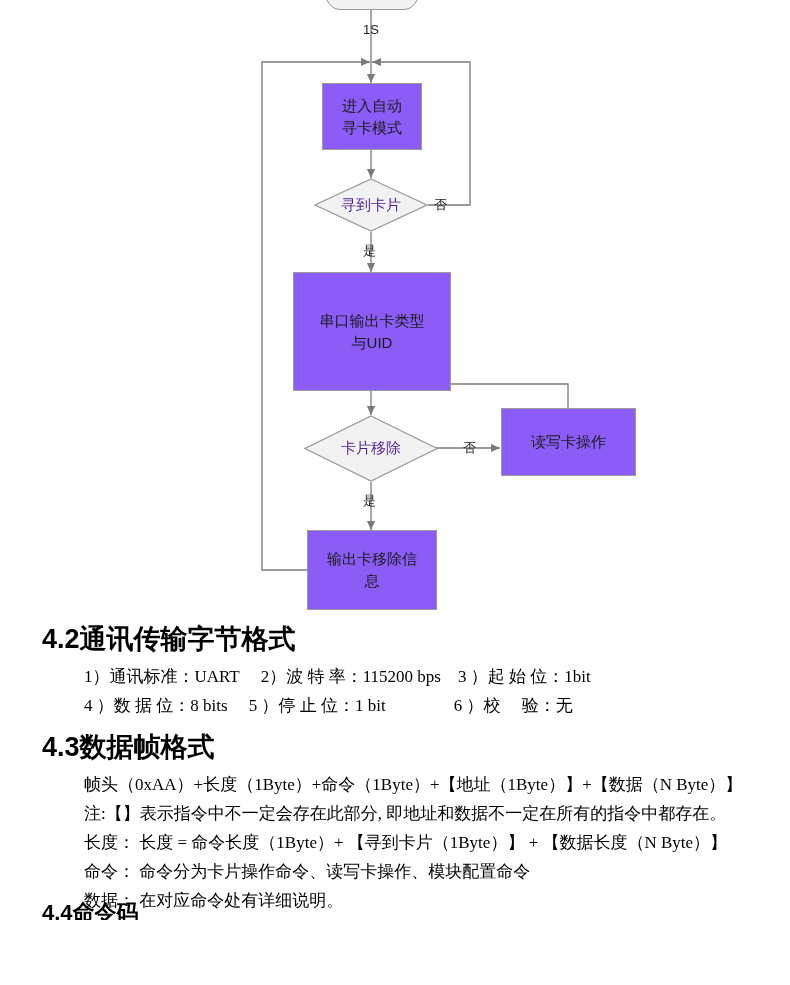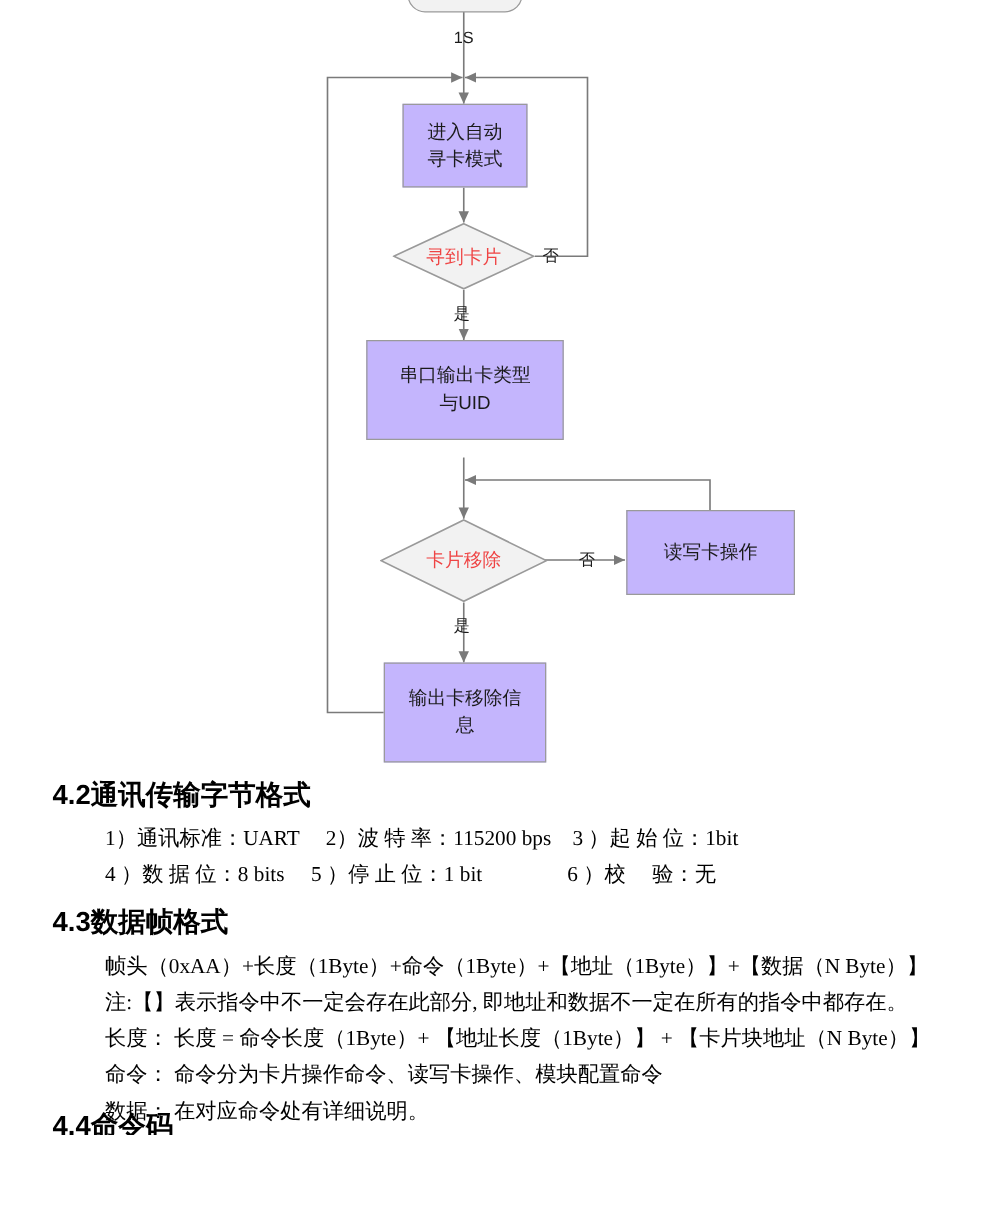"进入自动" .box { background: #c4b5fd -> #8b5cf6 }
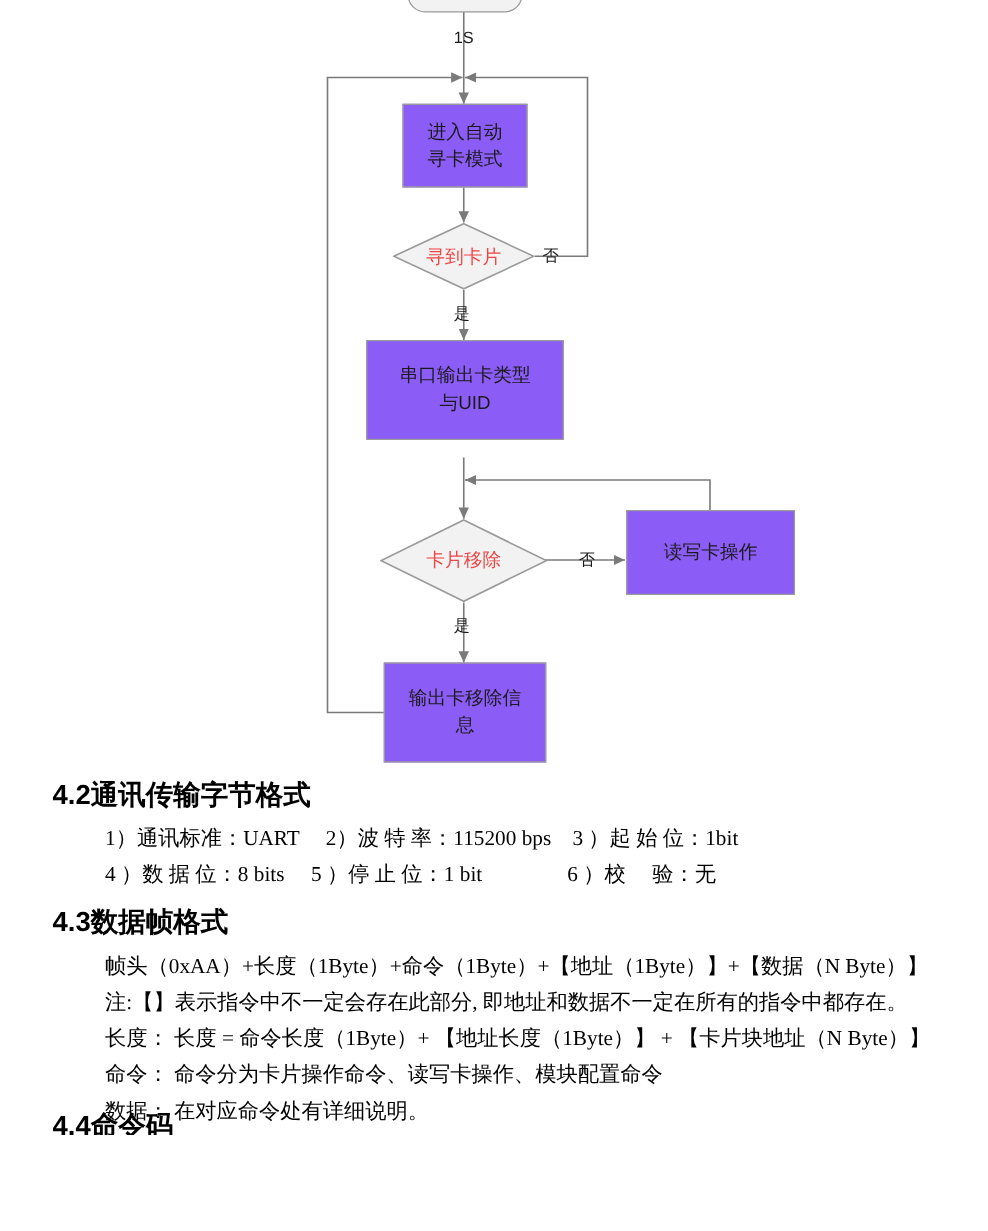"寻到卡片" .diamond-label { color: #ef4444 -> #4c1d95 }
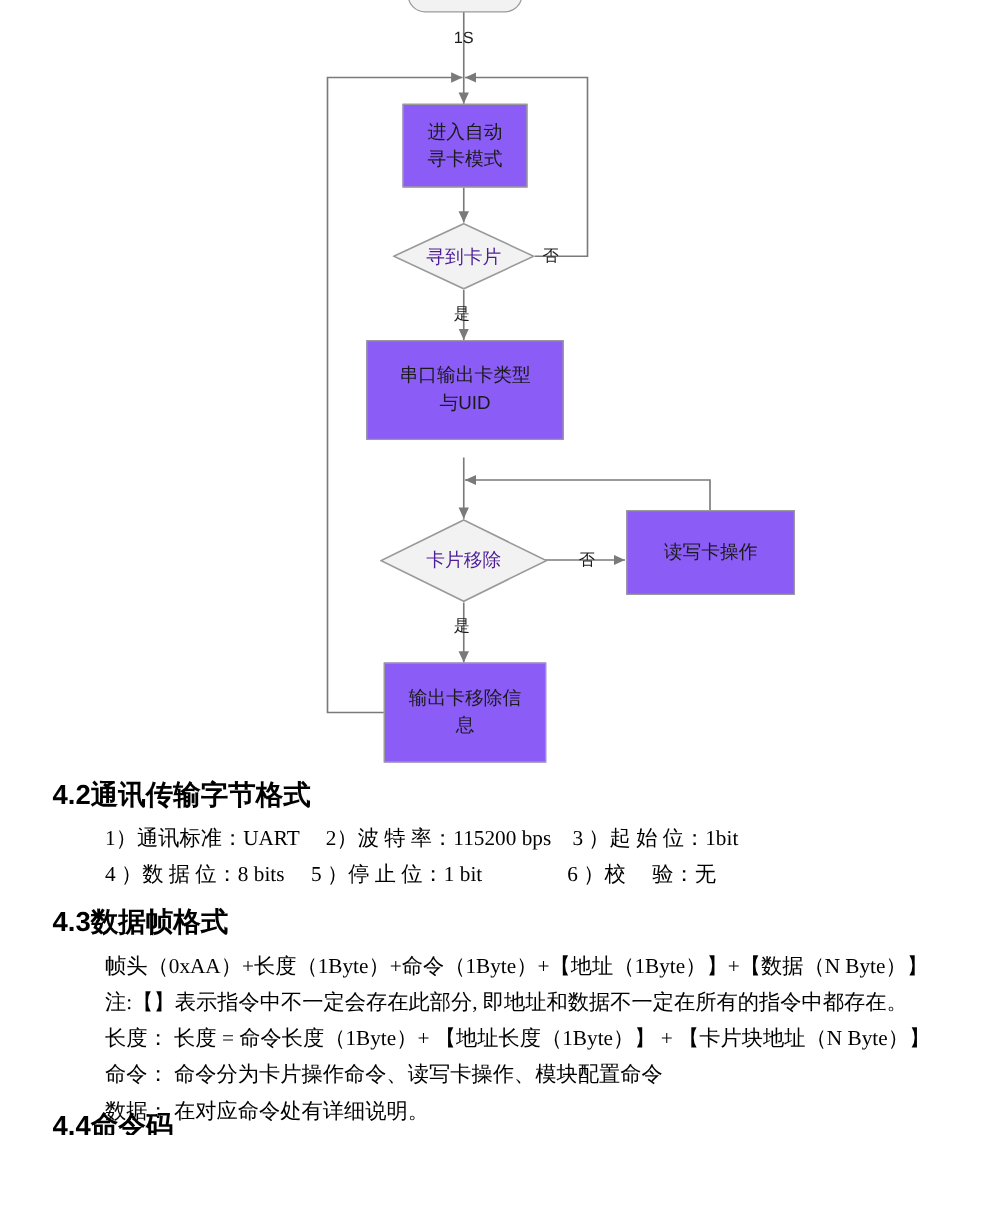"串口输出卡类型" div.node { height: 80px -> 119px }
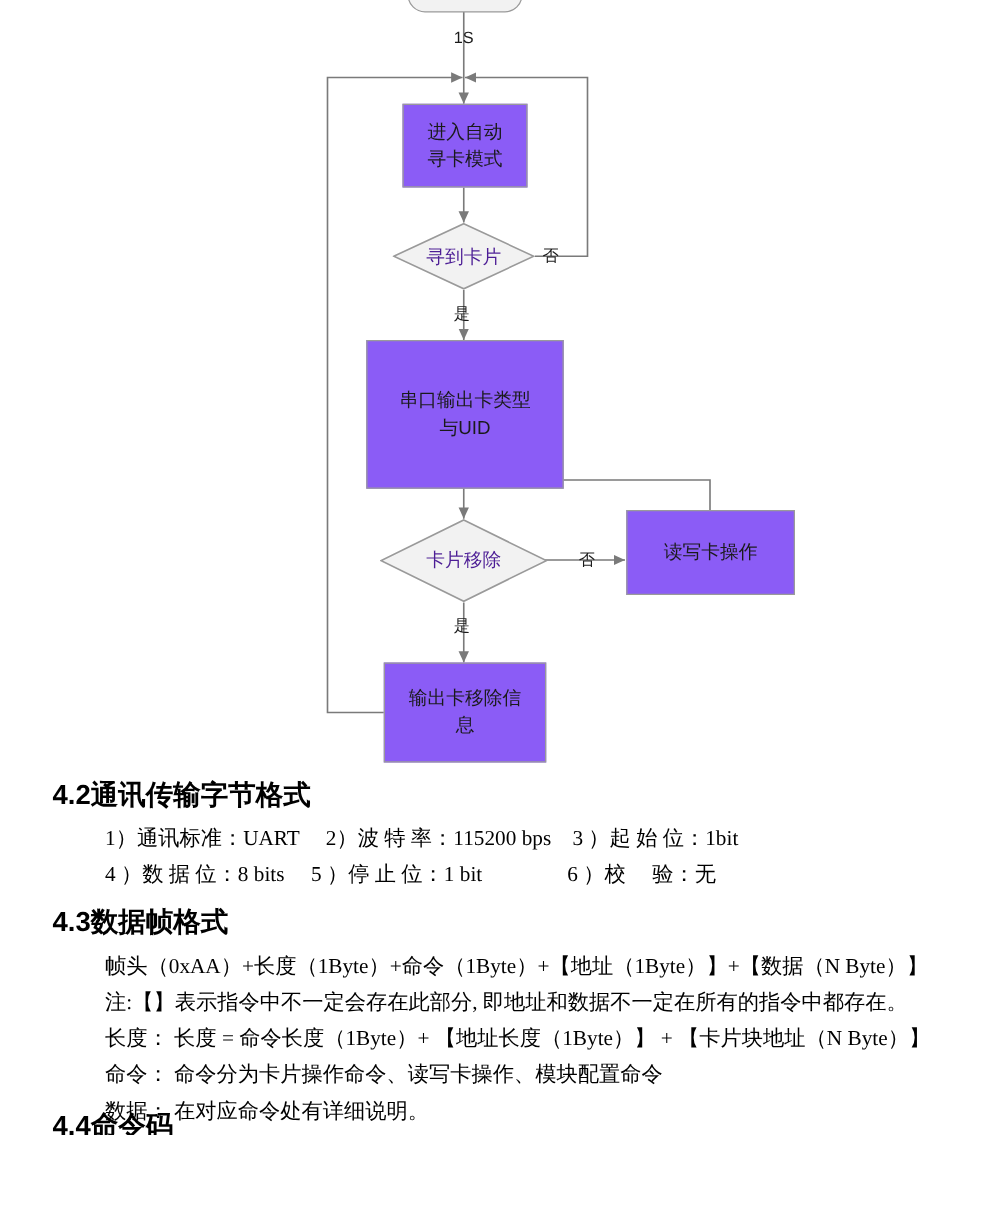"4.2通讯传输字节格式" h2.section { font-size: 22px -> 27px }
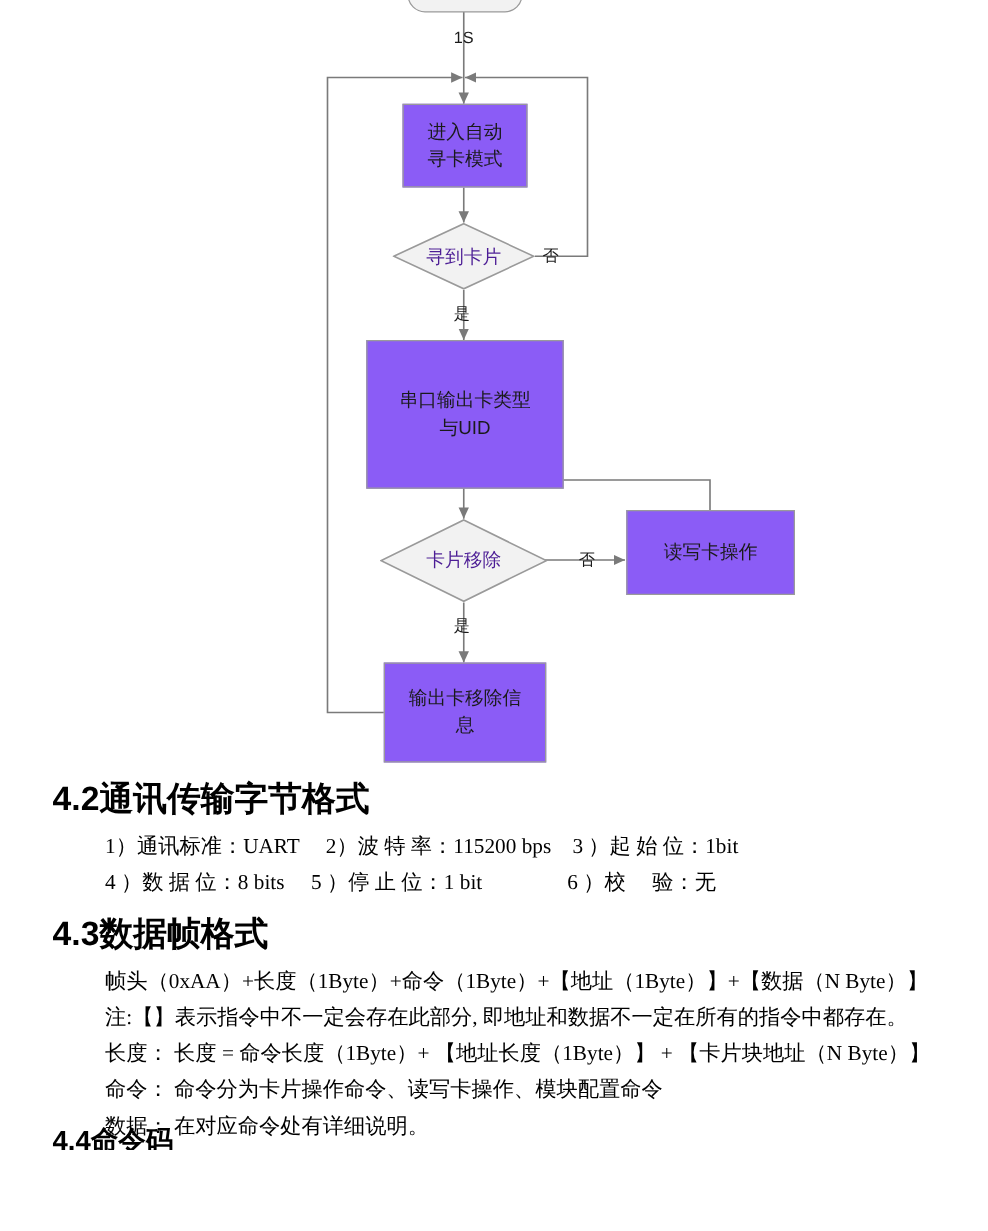"长度： 长度 = 命令长度（1Byte）+ 【地址长度（1Byte）】" p.para { text: 地址长度（1Byte）】 + 【卡片块地址 -> 寻到卡片（1Byte）】 + 【数据长度 }
